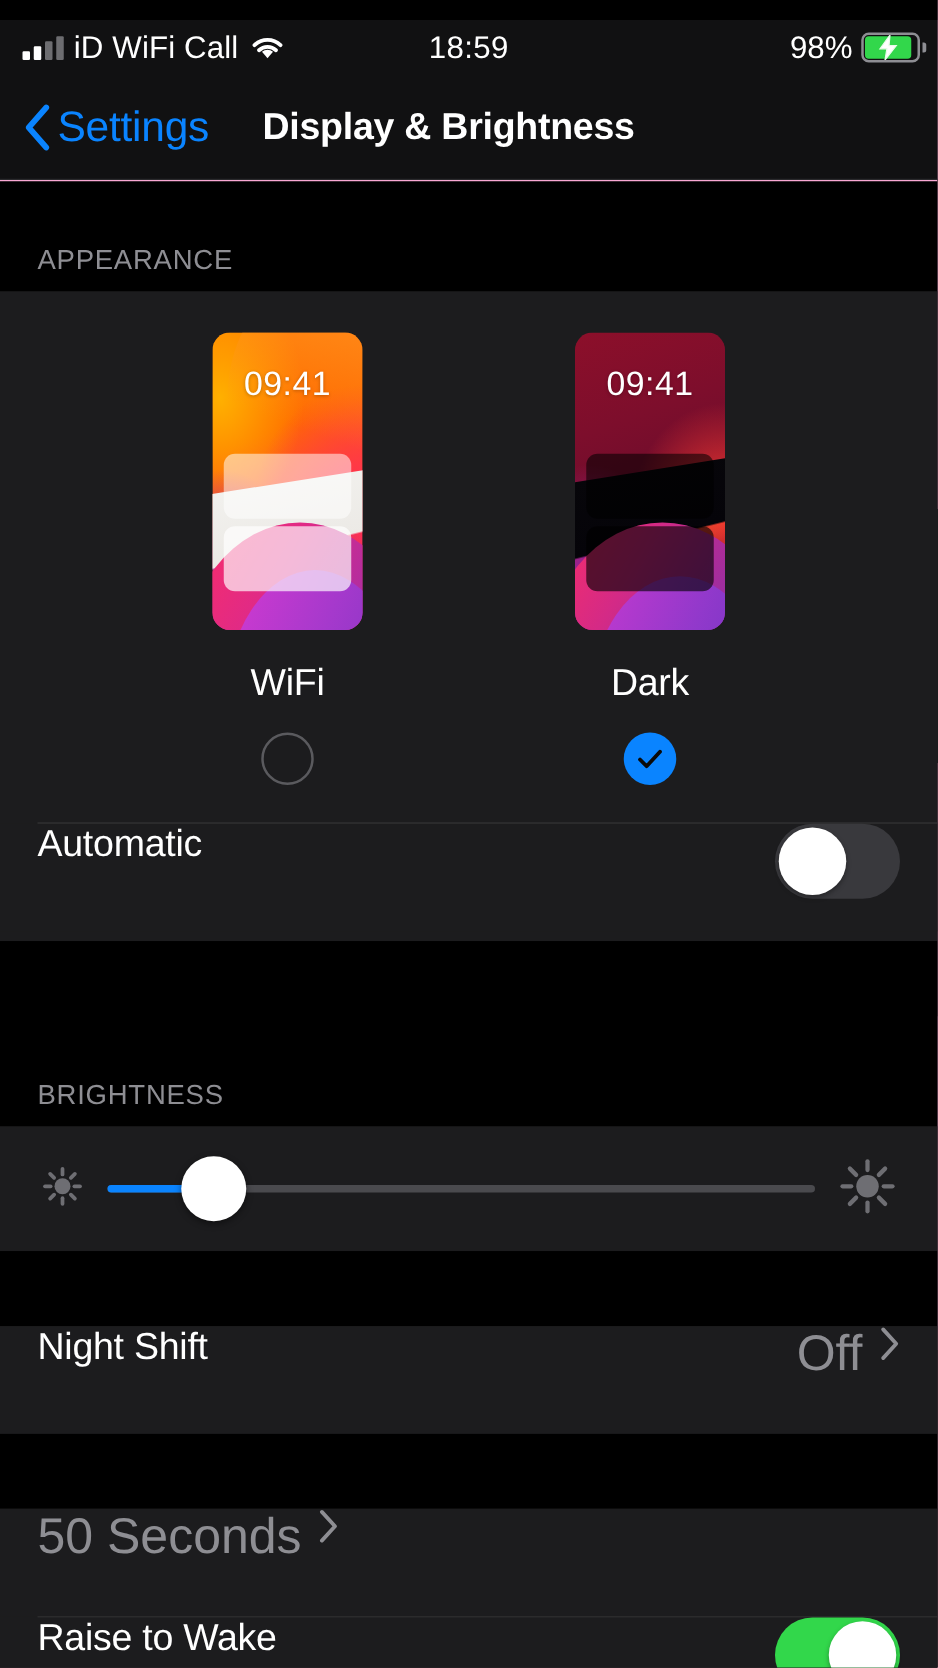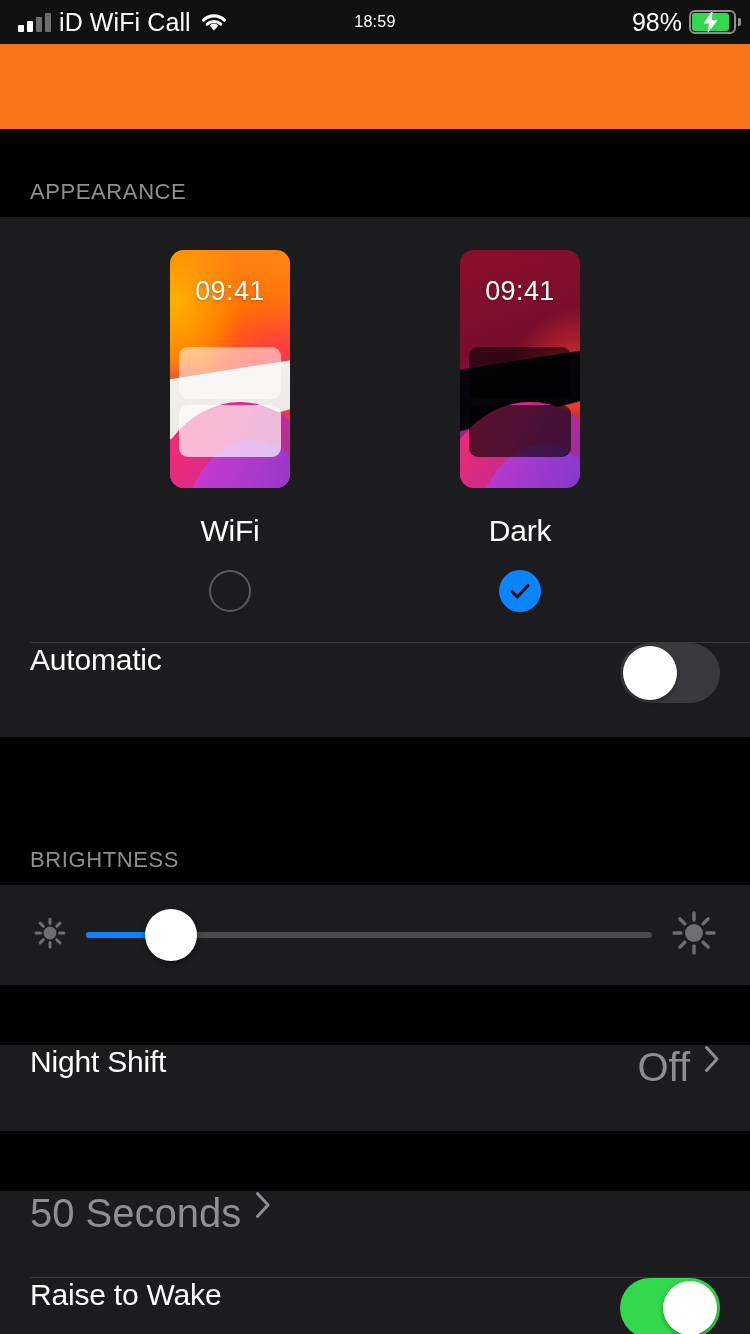"iD WiFi Call" .phone { background: #f97316 -> #f9a8d4; margin-top: none -> 16px }
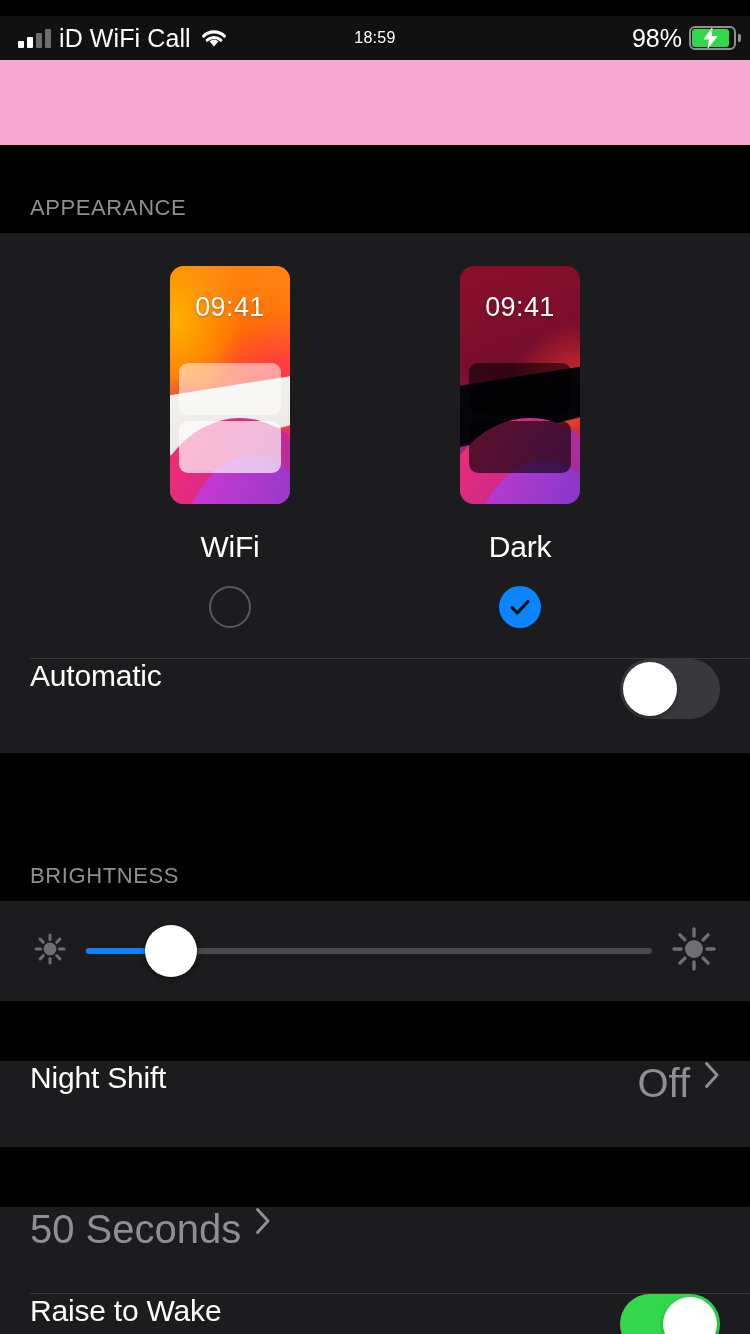"18:59" .sb-center { font-size: 16px -> 25px }
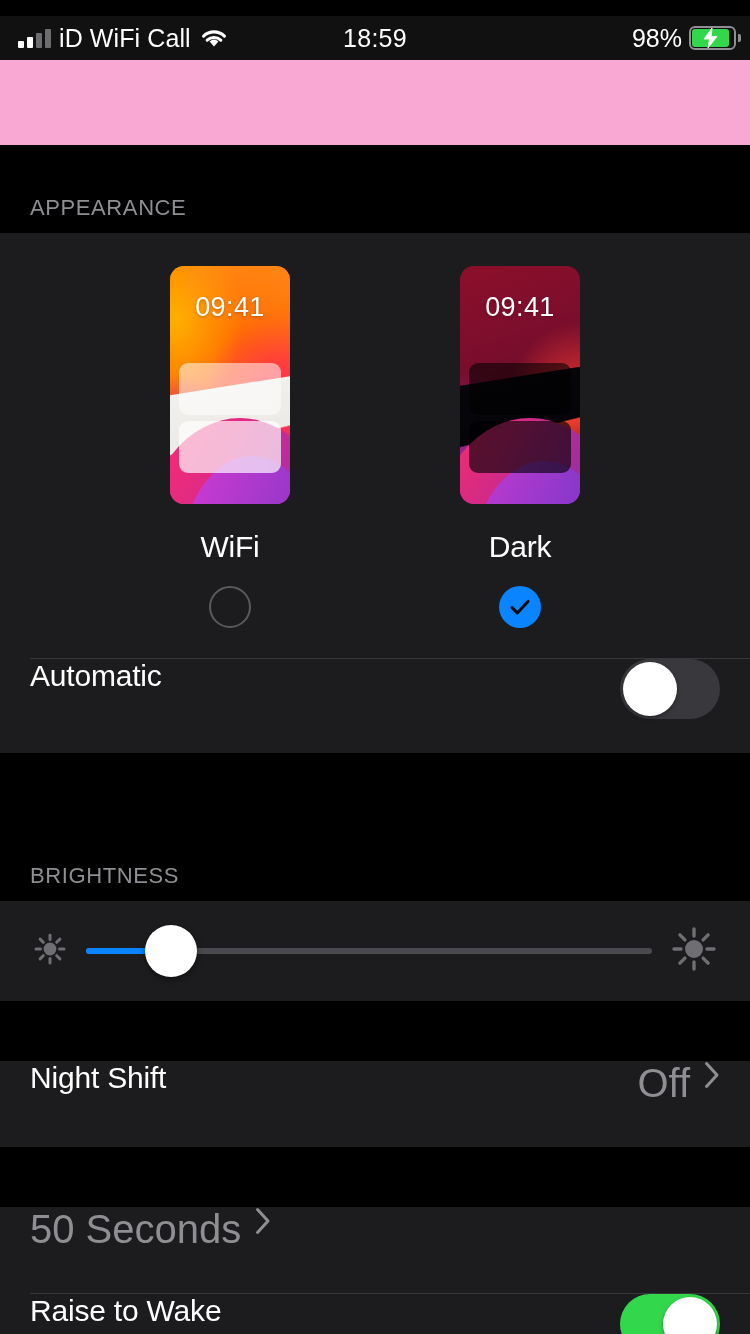"Settings" div.navbar { html: none -> <div> <div> <span> <svg> <path></path> </svg> </span> <span>Settings</span> </div> <div>Display &amp; Brightness</div> </div> }
